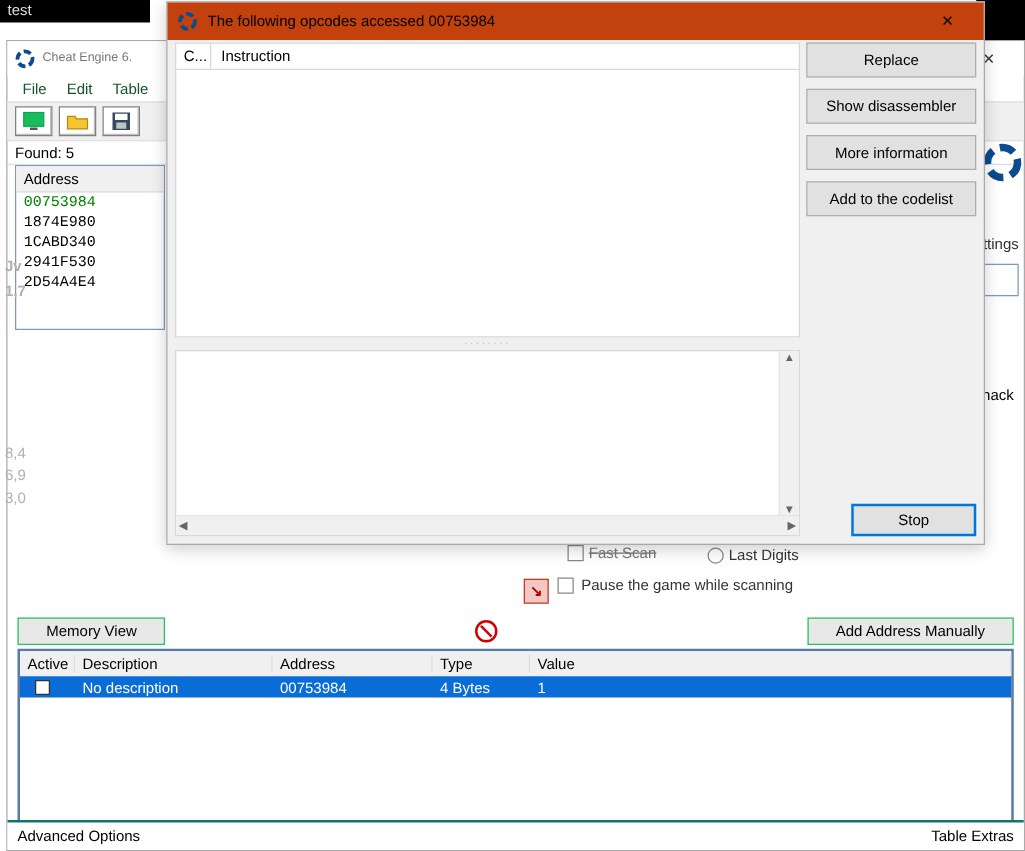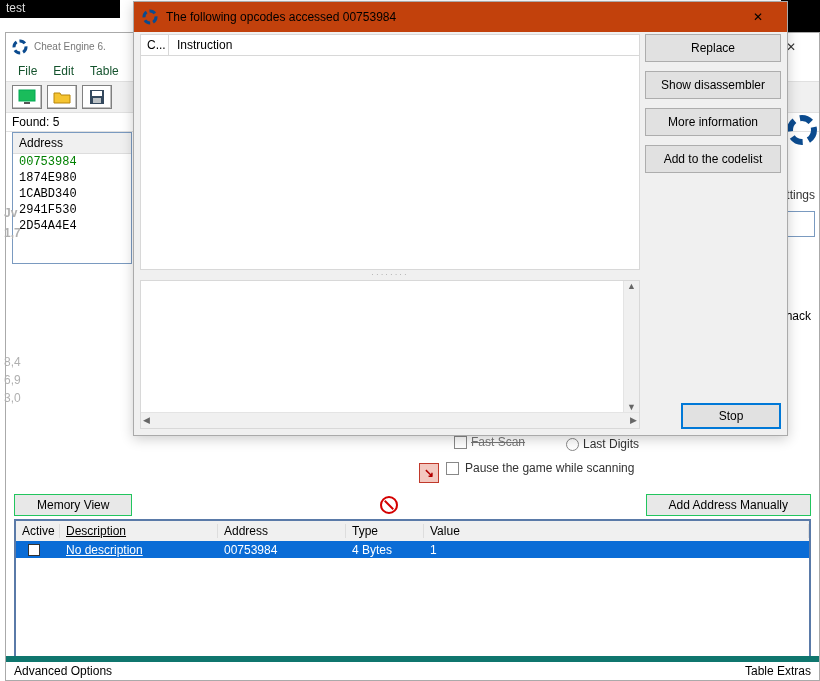"Description" .col-desc { text-decoration: underline -> none }
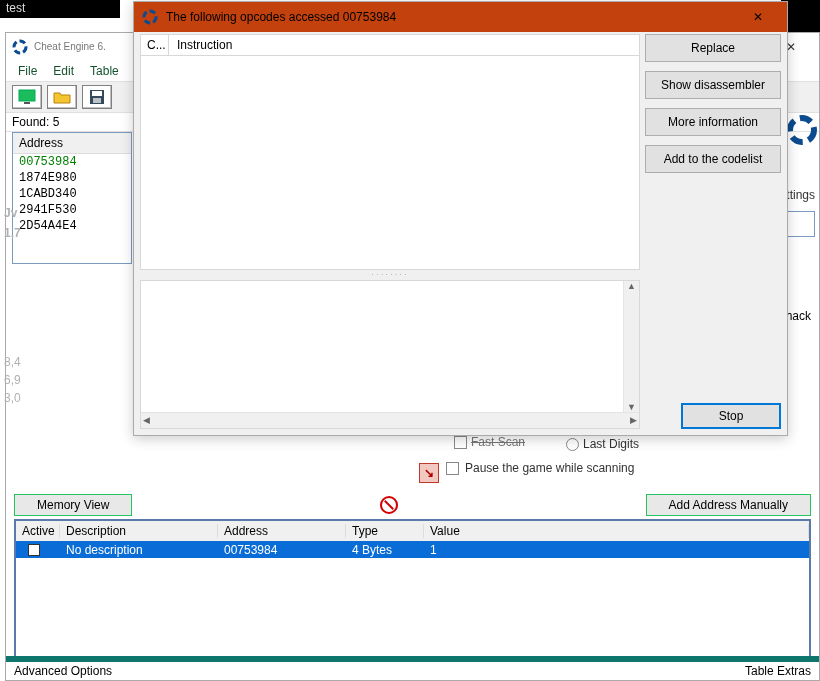"Advanced Options" .footer { border-top: 6px solid #0f766e -> 2px solid #0f766e }
